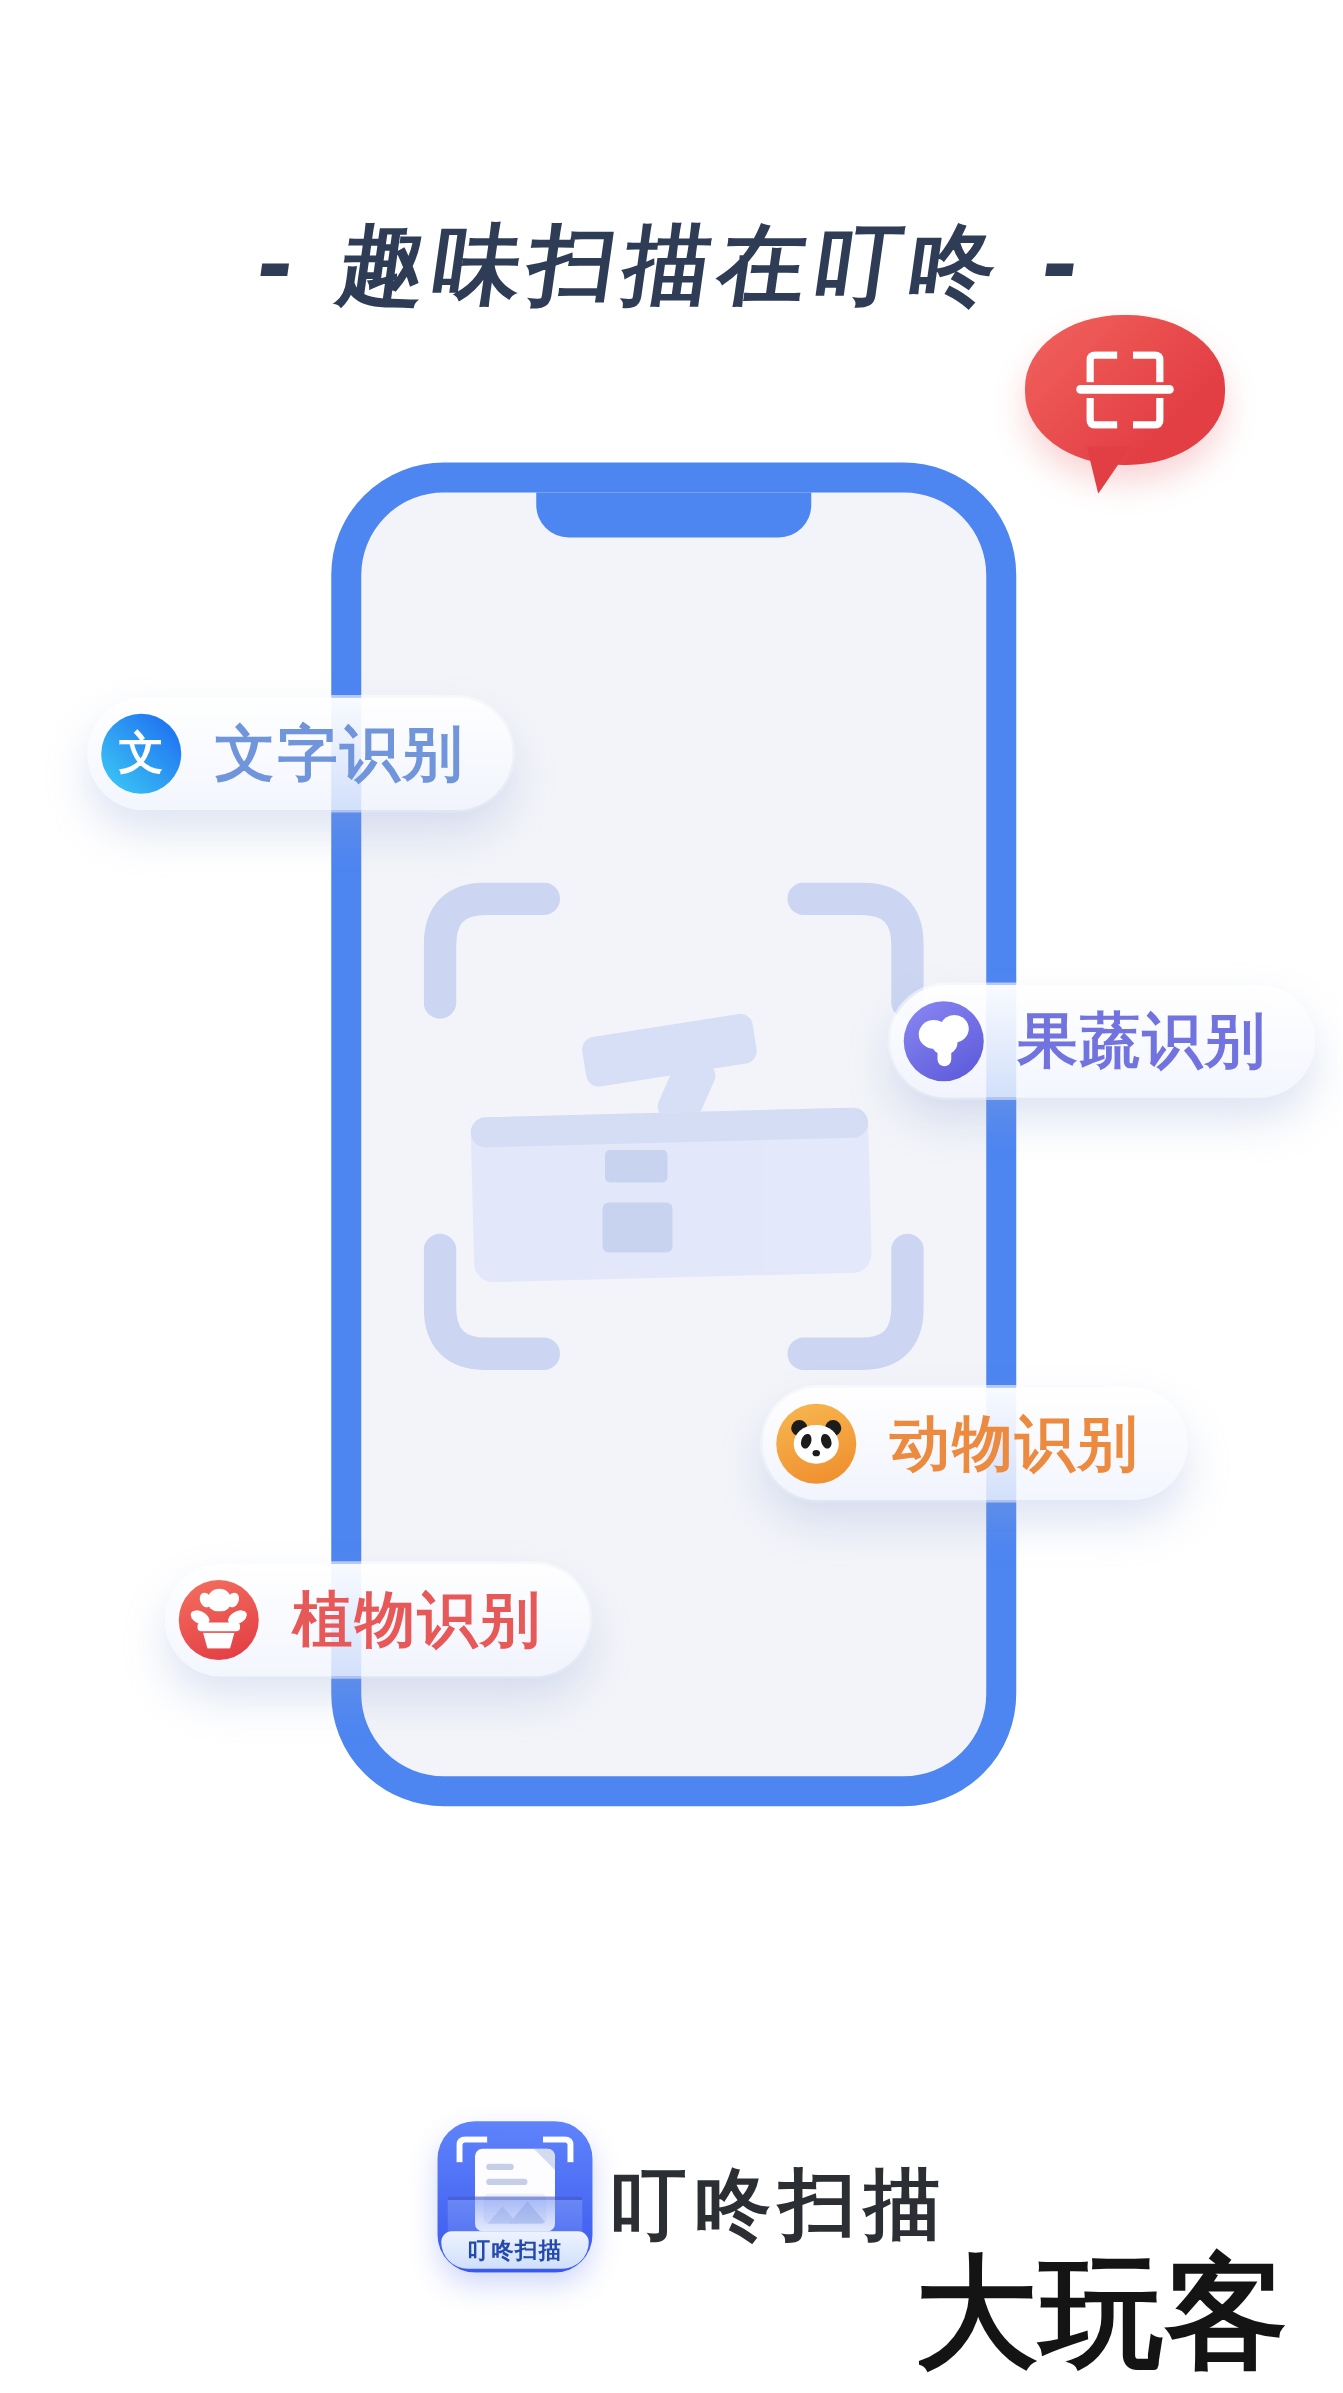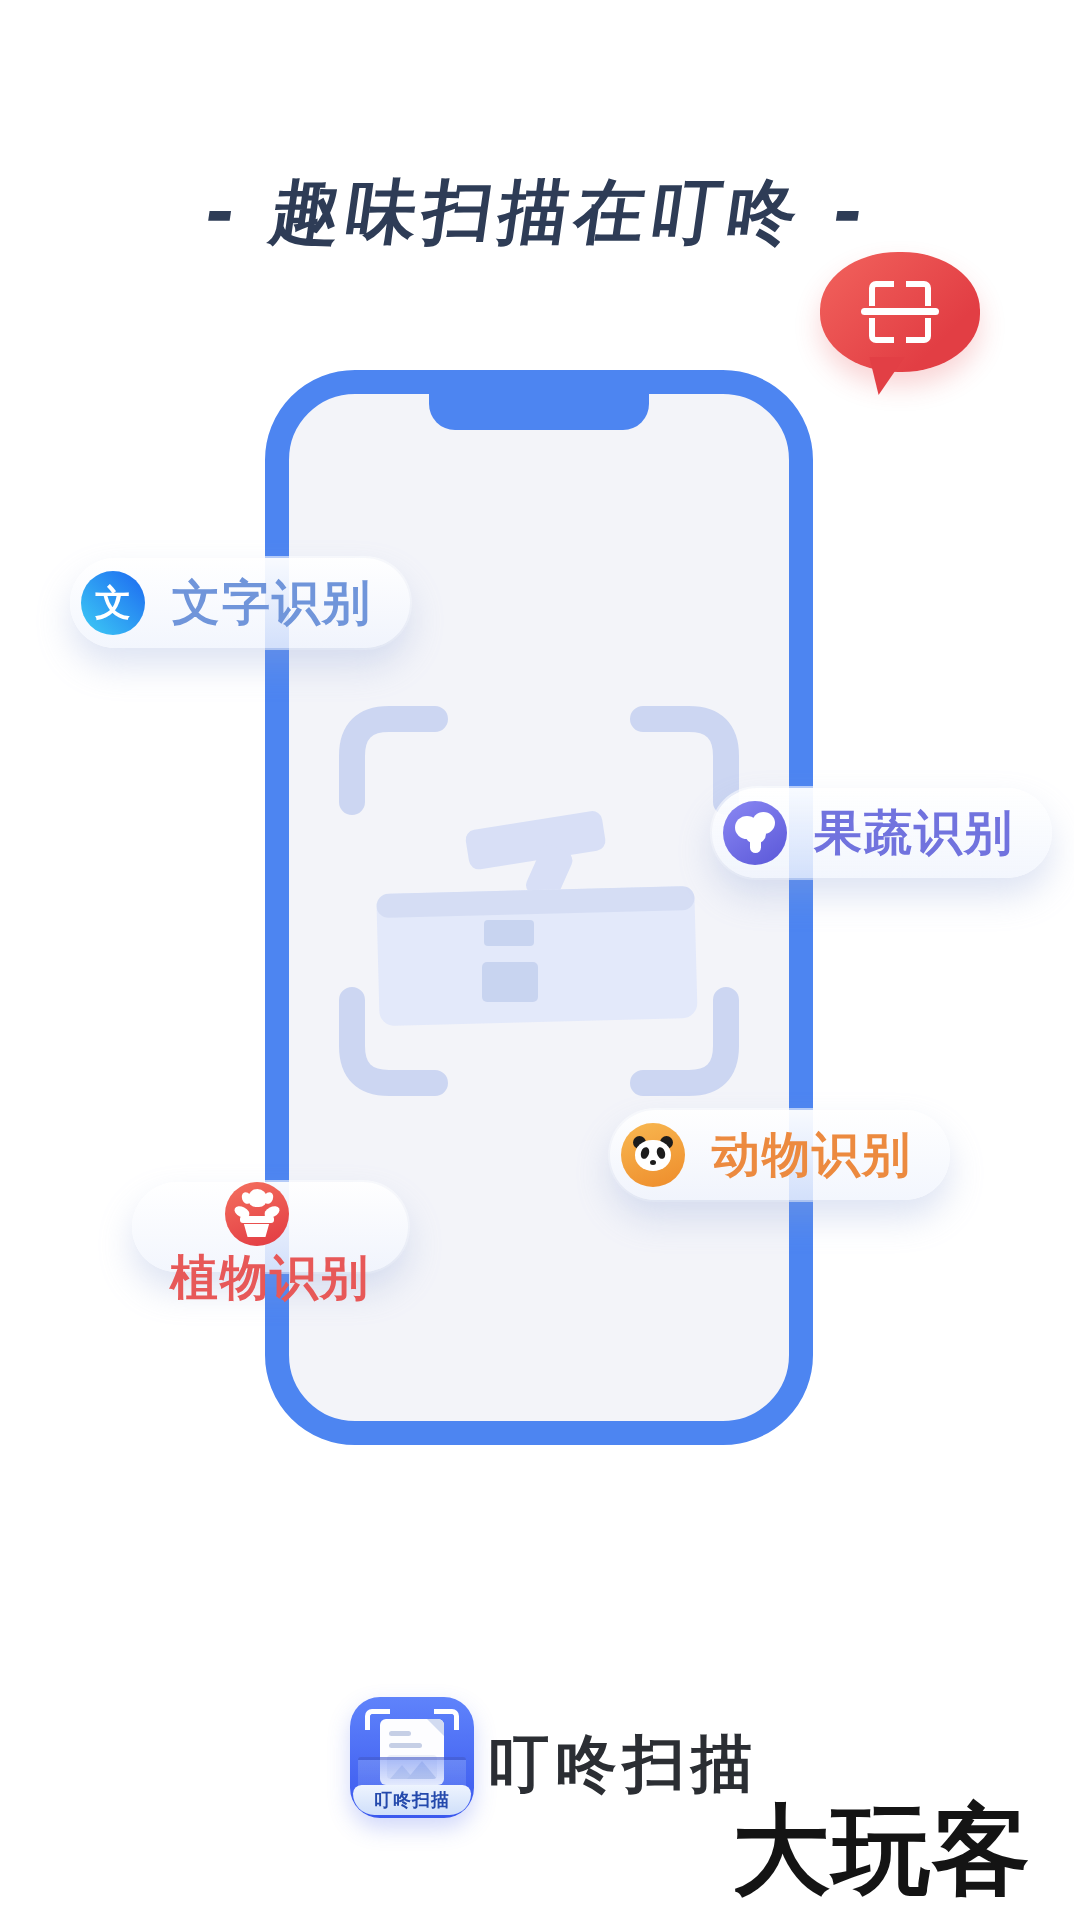"植物识别" .pill-plant { flex-direction: column -> none; top: 1182px -> 1251px }
